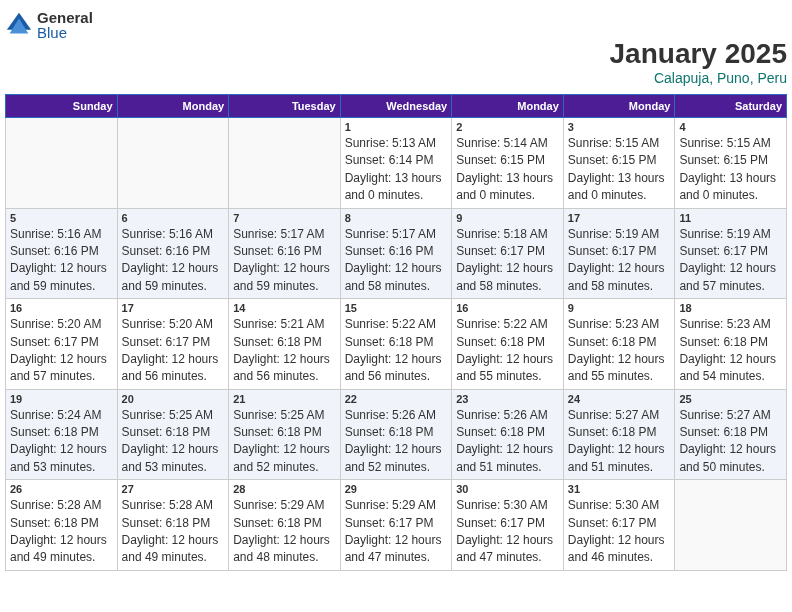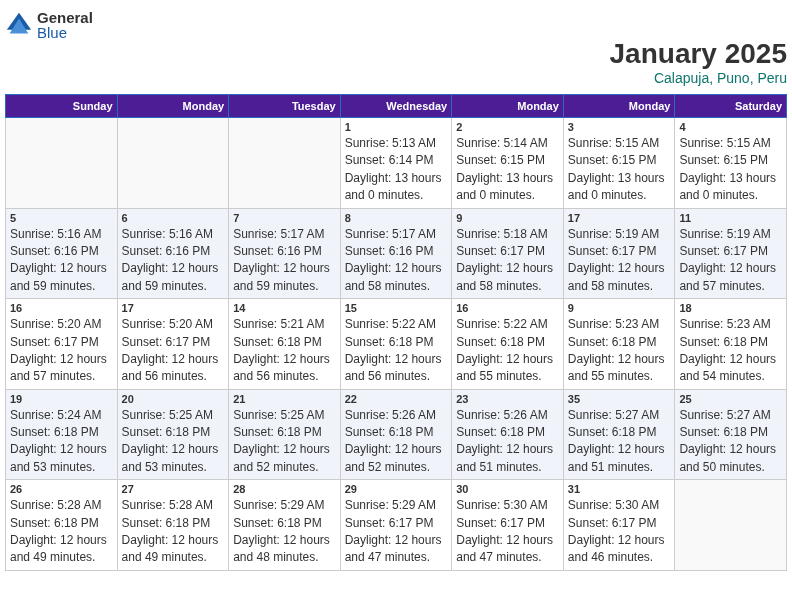"35" span.day-num { text: 35 -> 24 }
